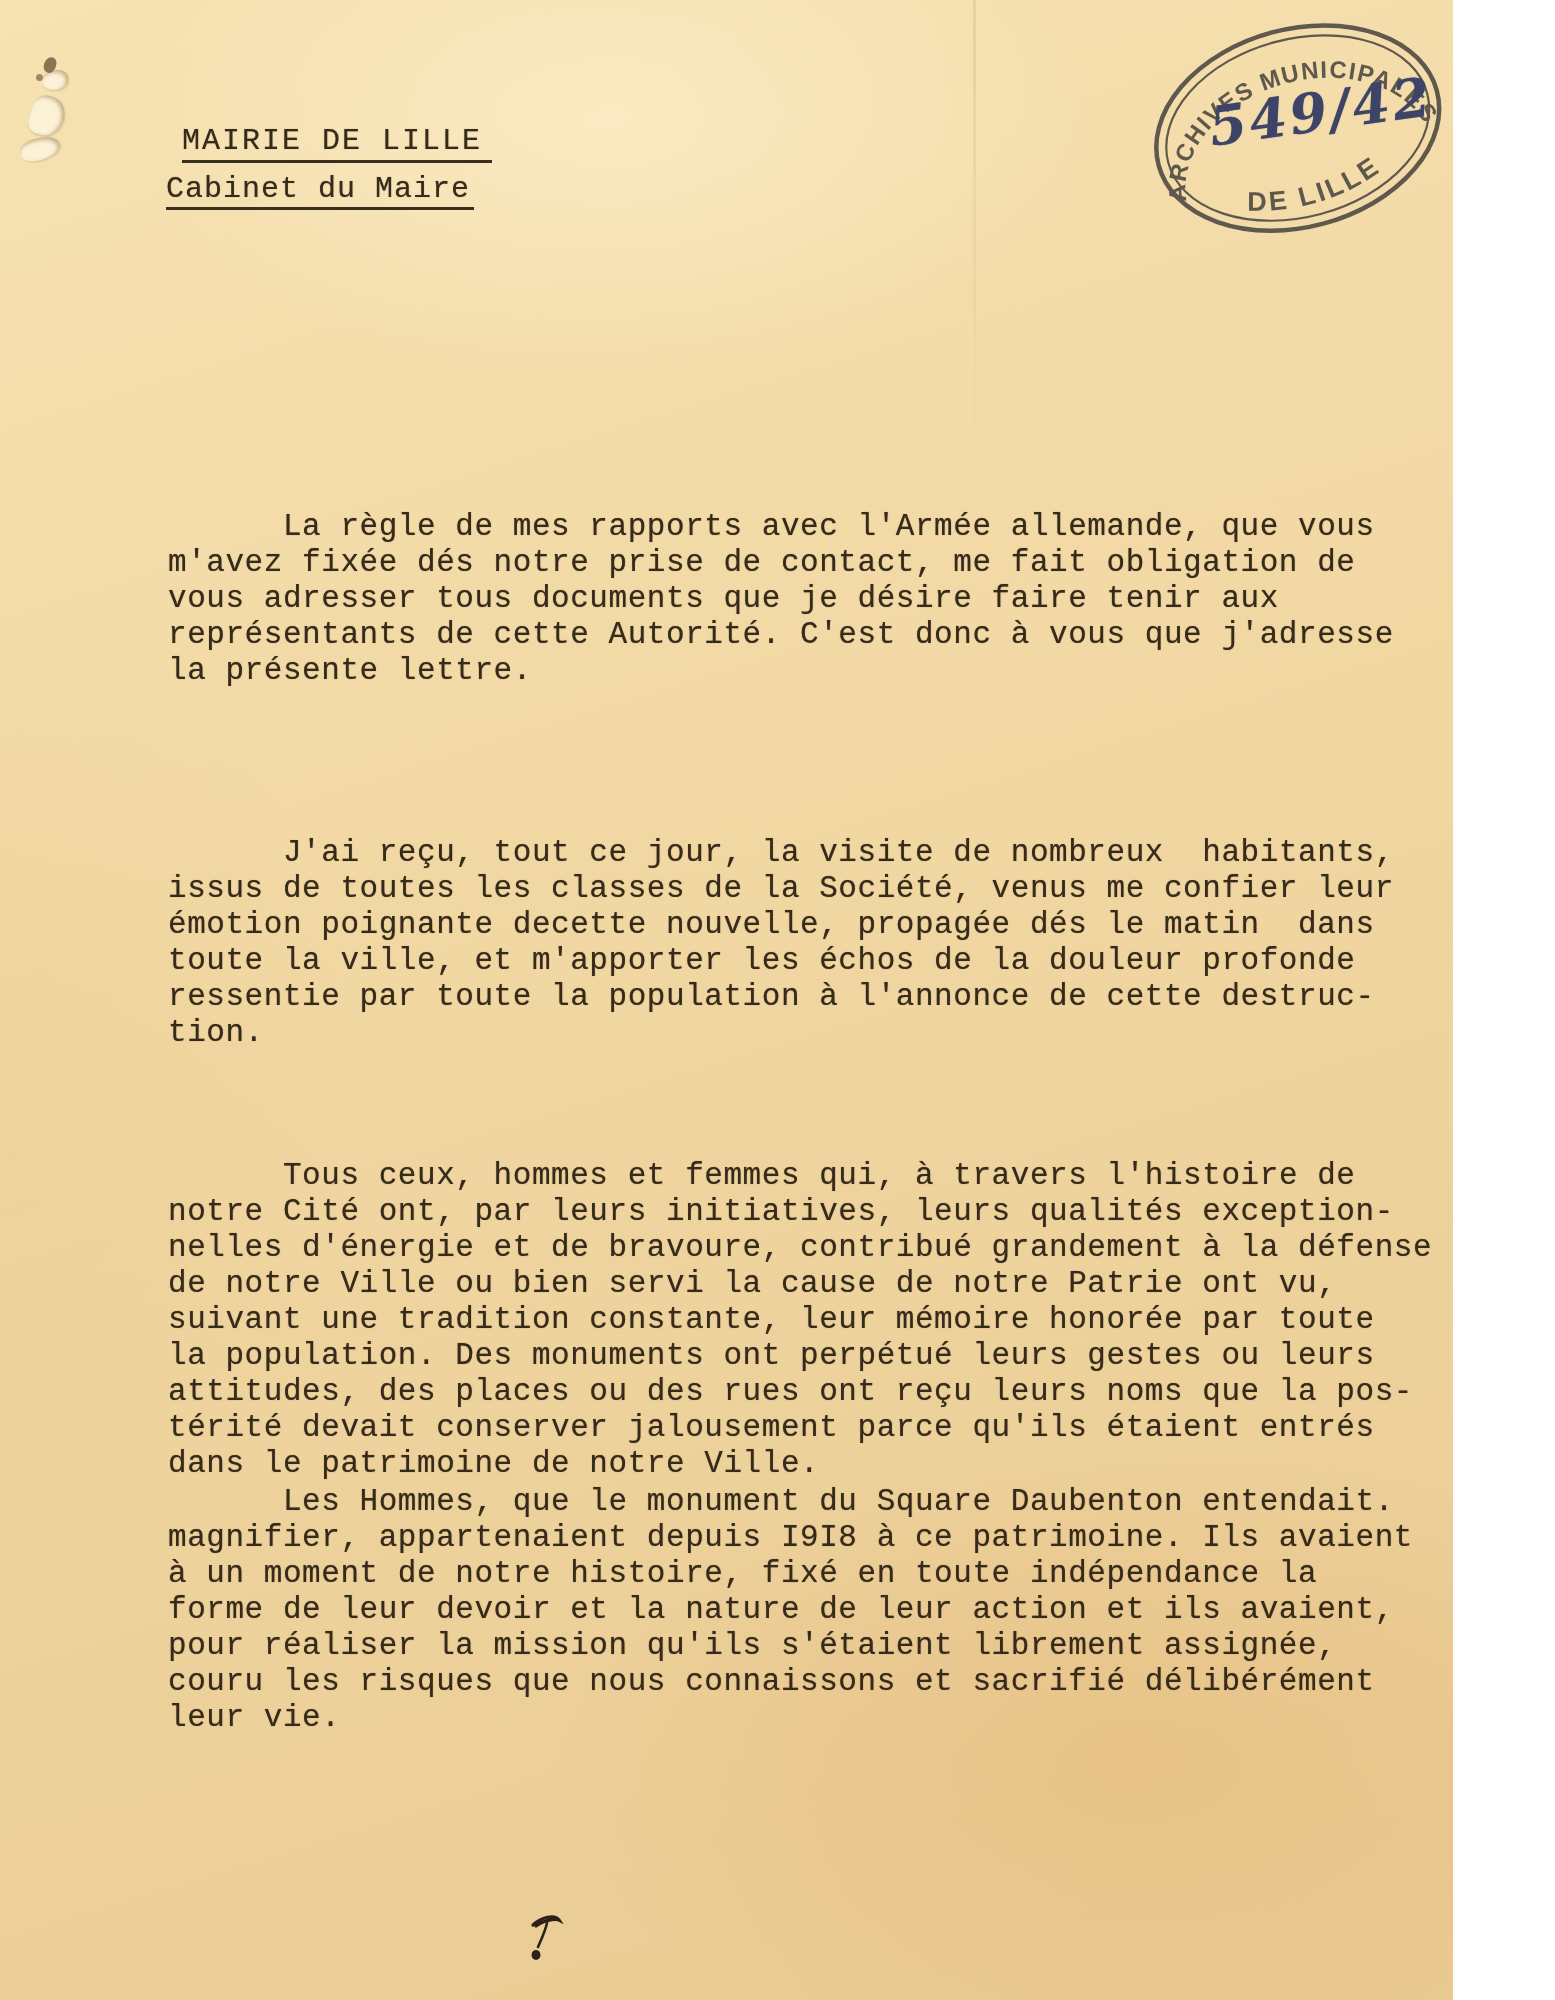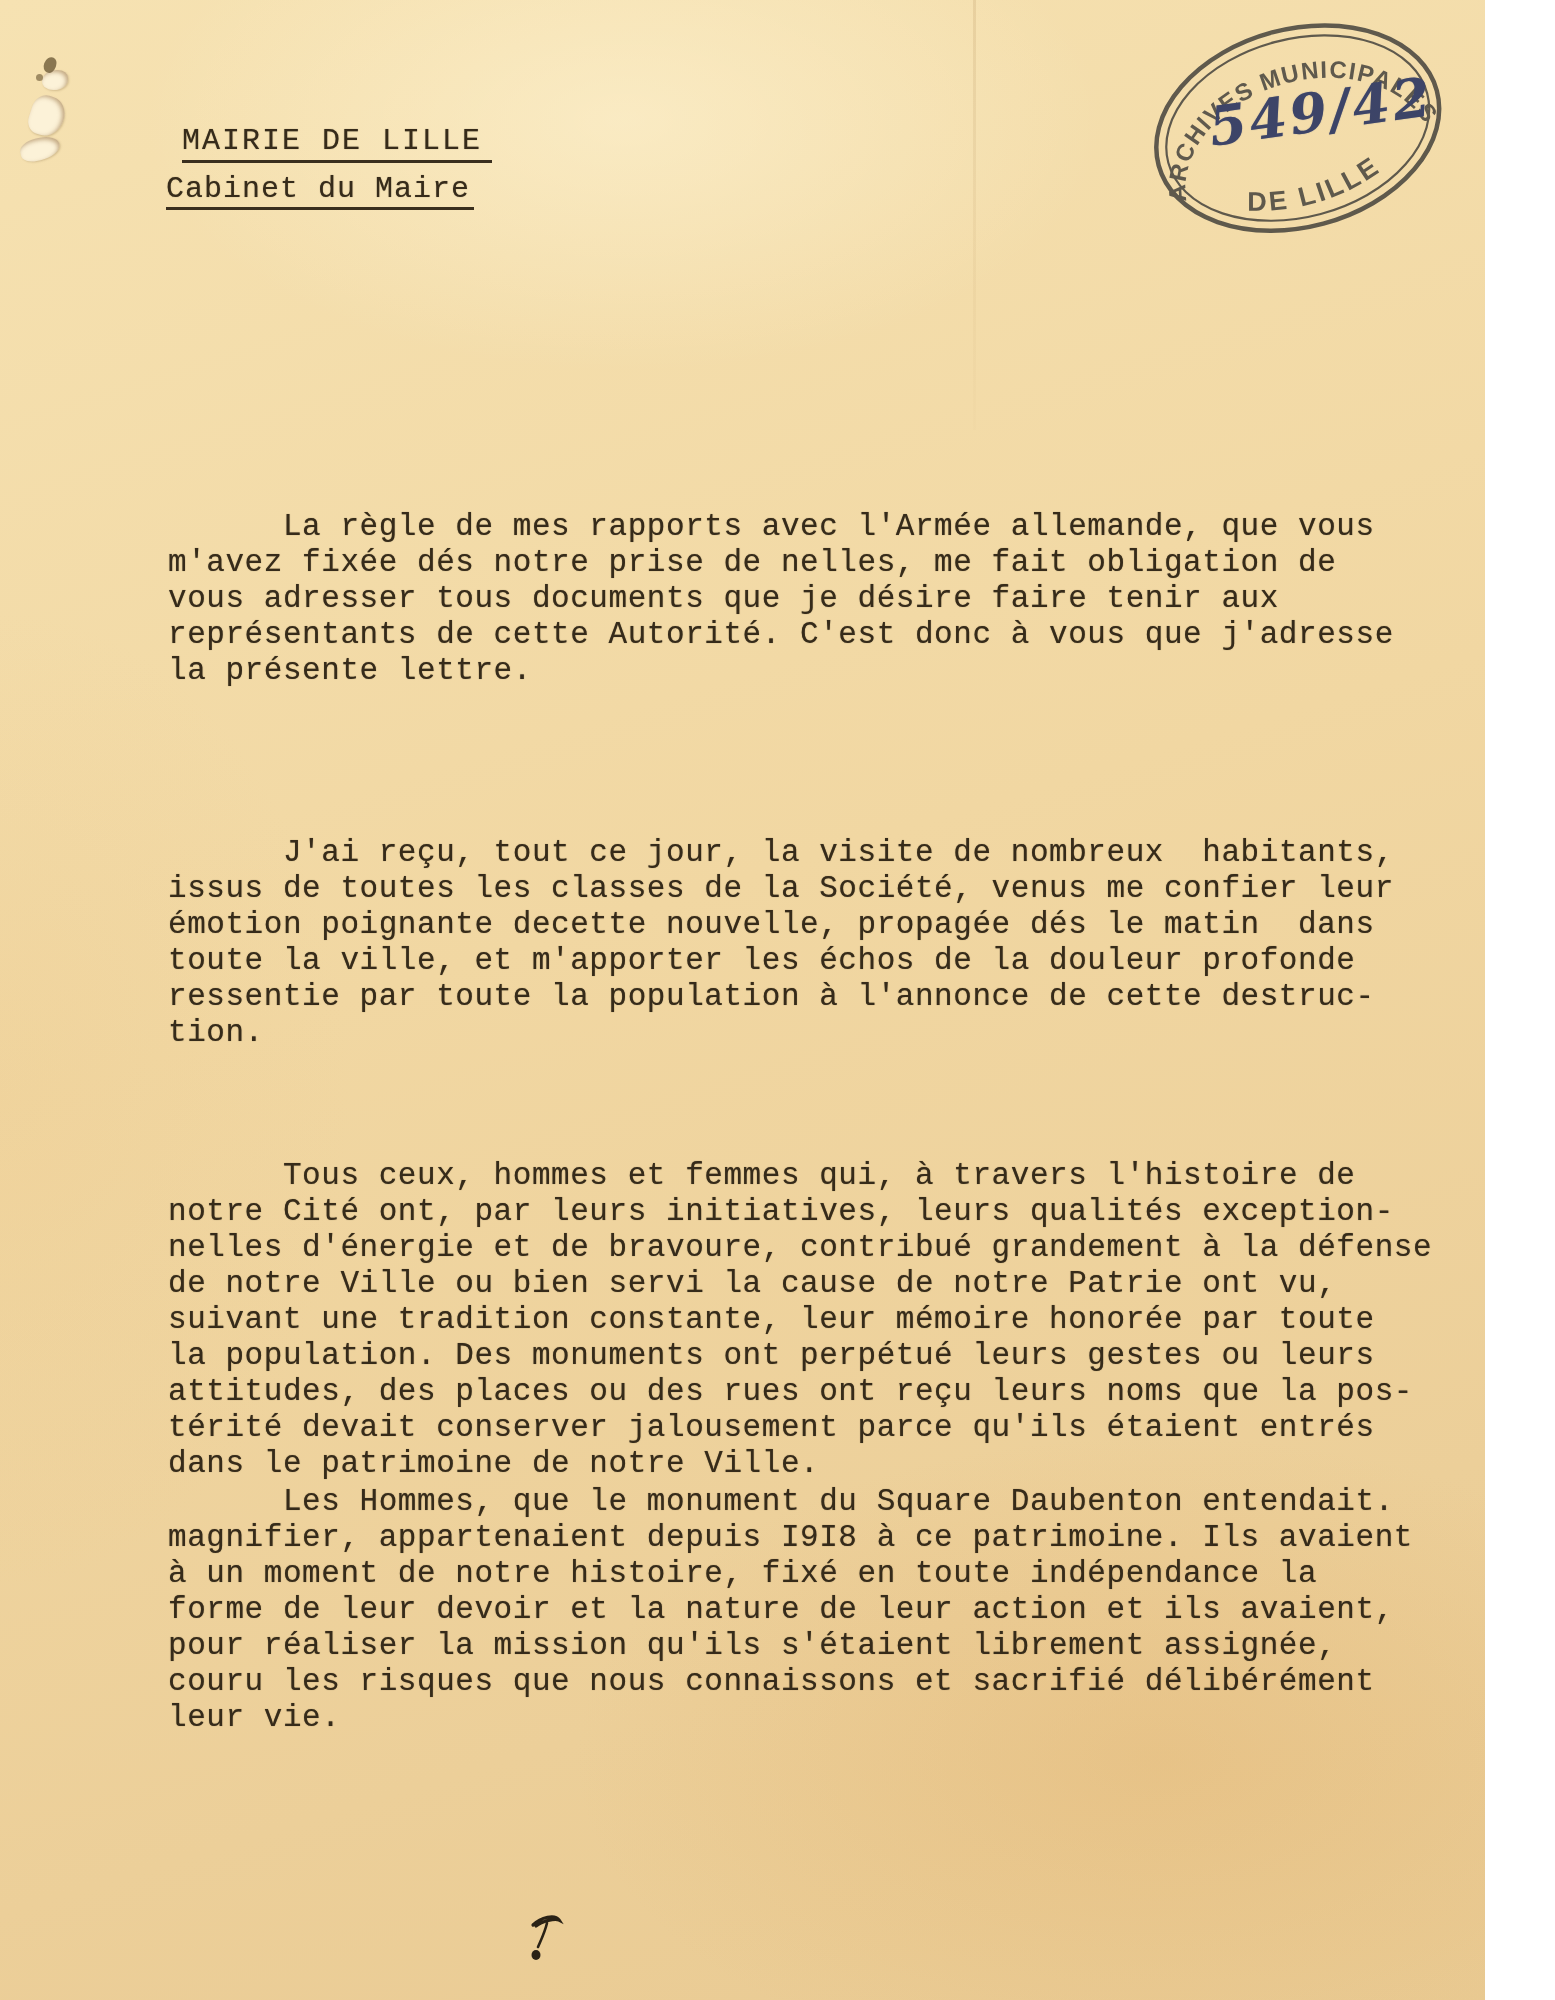"MAIRIE DE LILLE" .sheet { padding-left: 32px -> none }
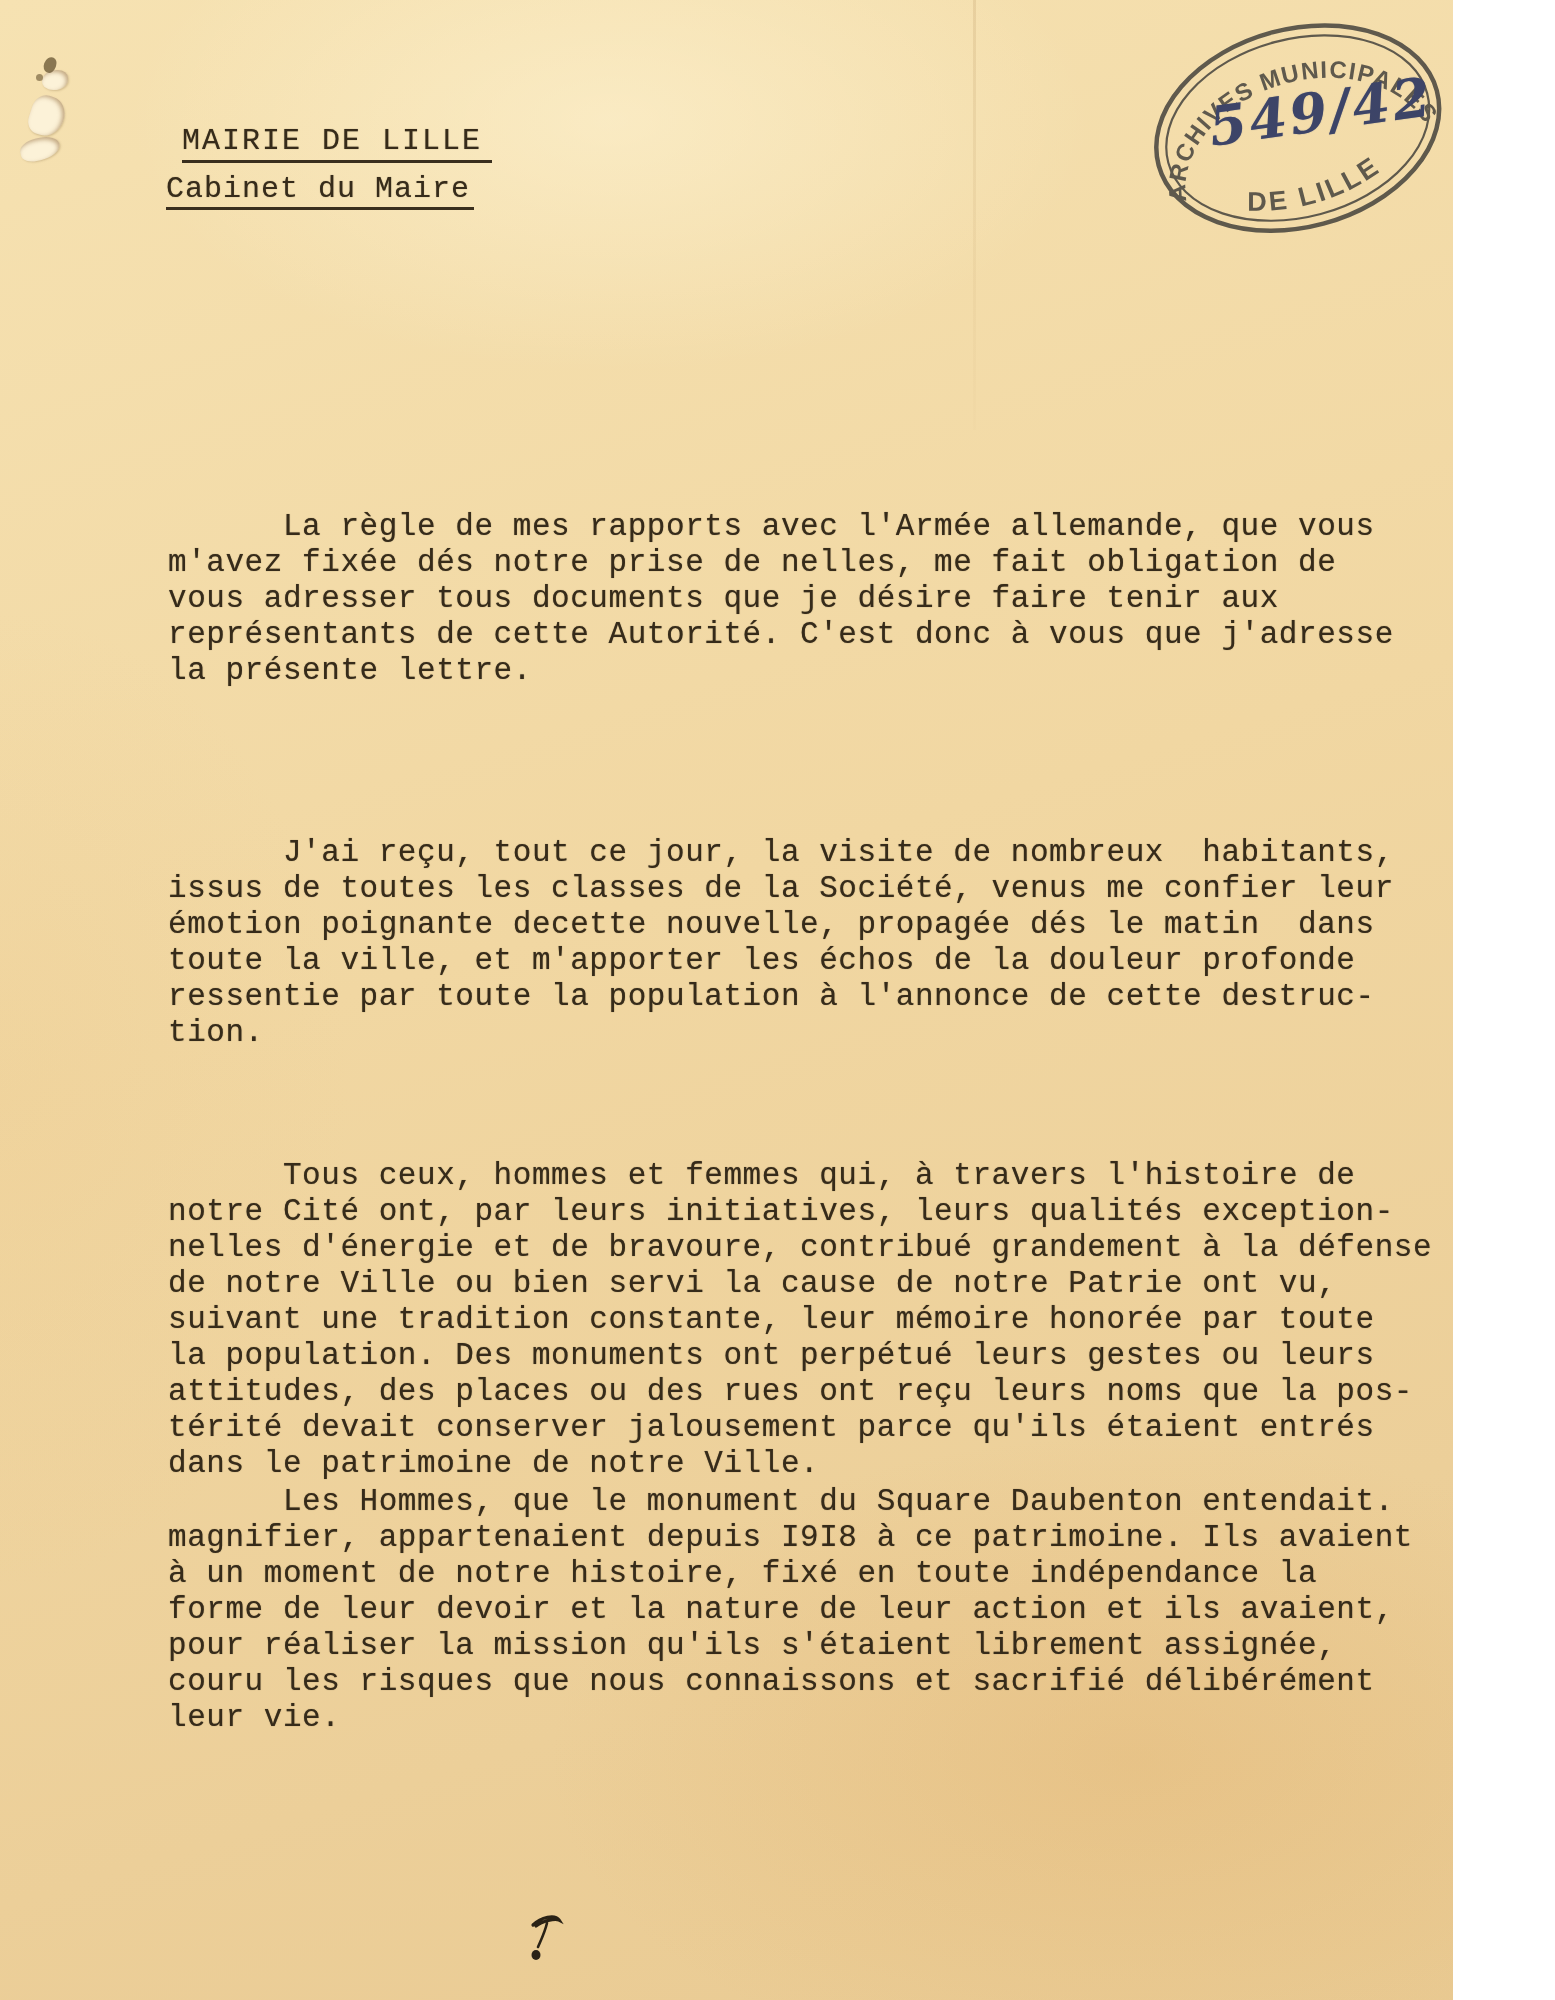"La règle de mes rapports" p.para { text: nelles -> contact }
